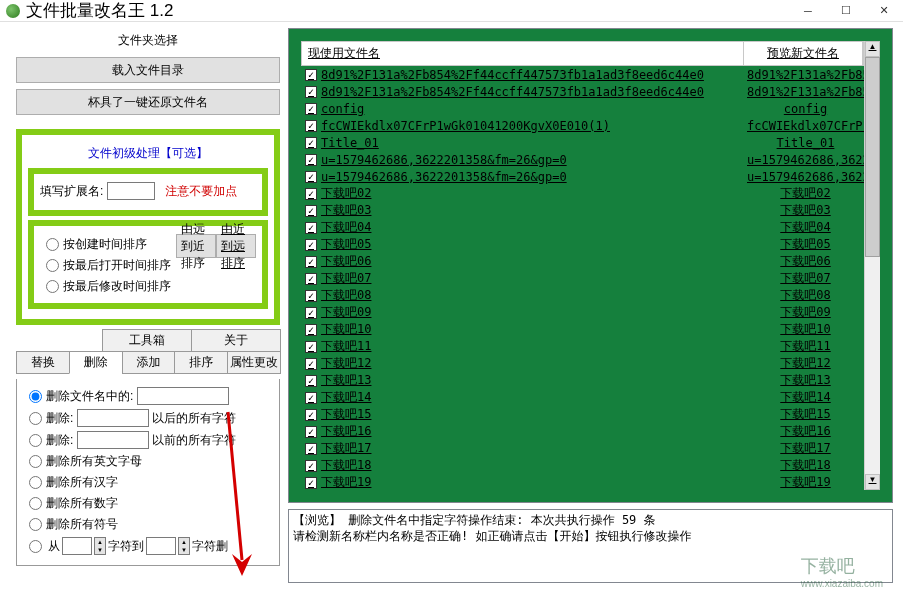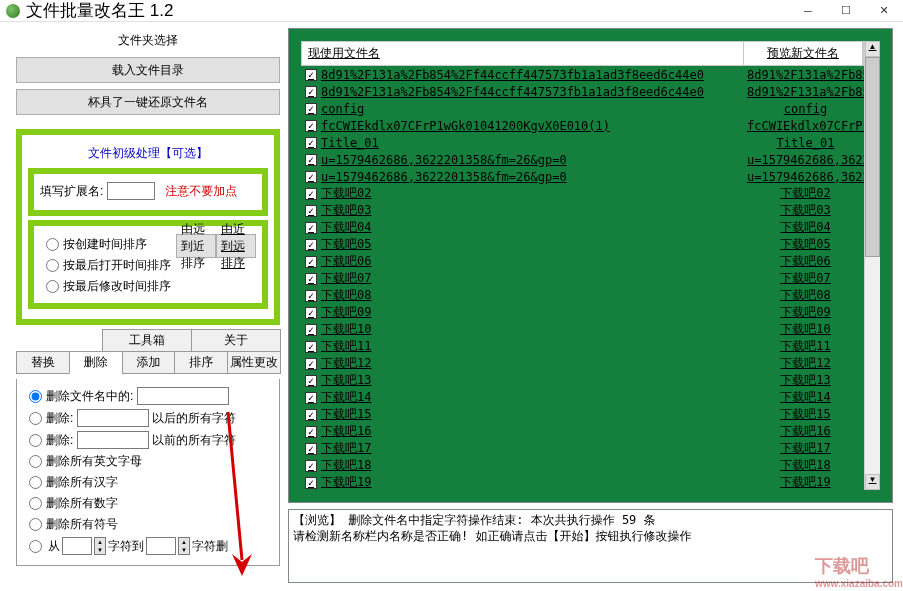"www.xiazaiba.com" .watermark { color: #b91c1c -> #14532d; font-weight: bold -> normal; right: 0 -> 20px }
